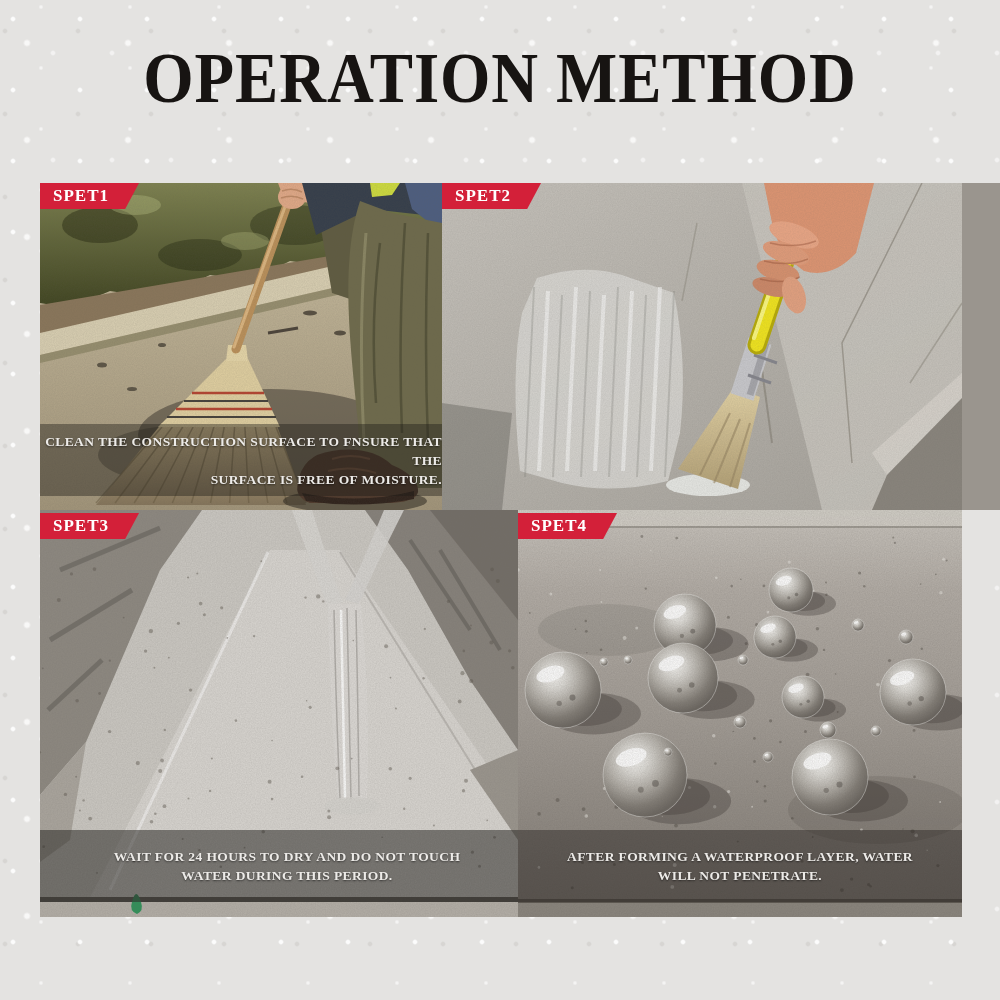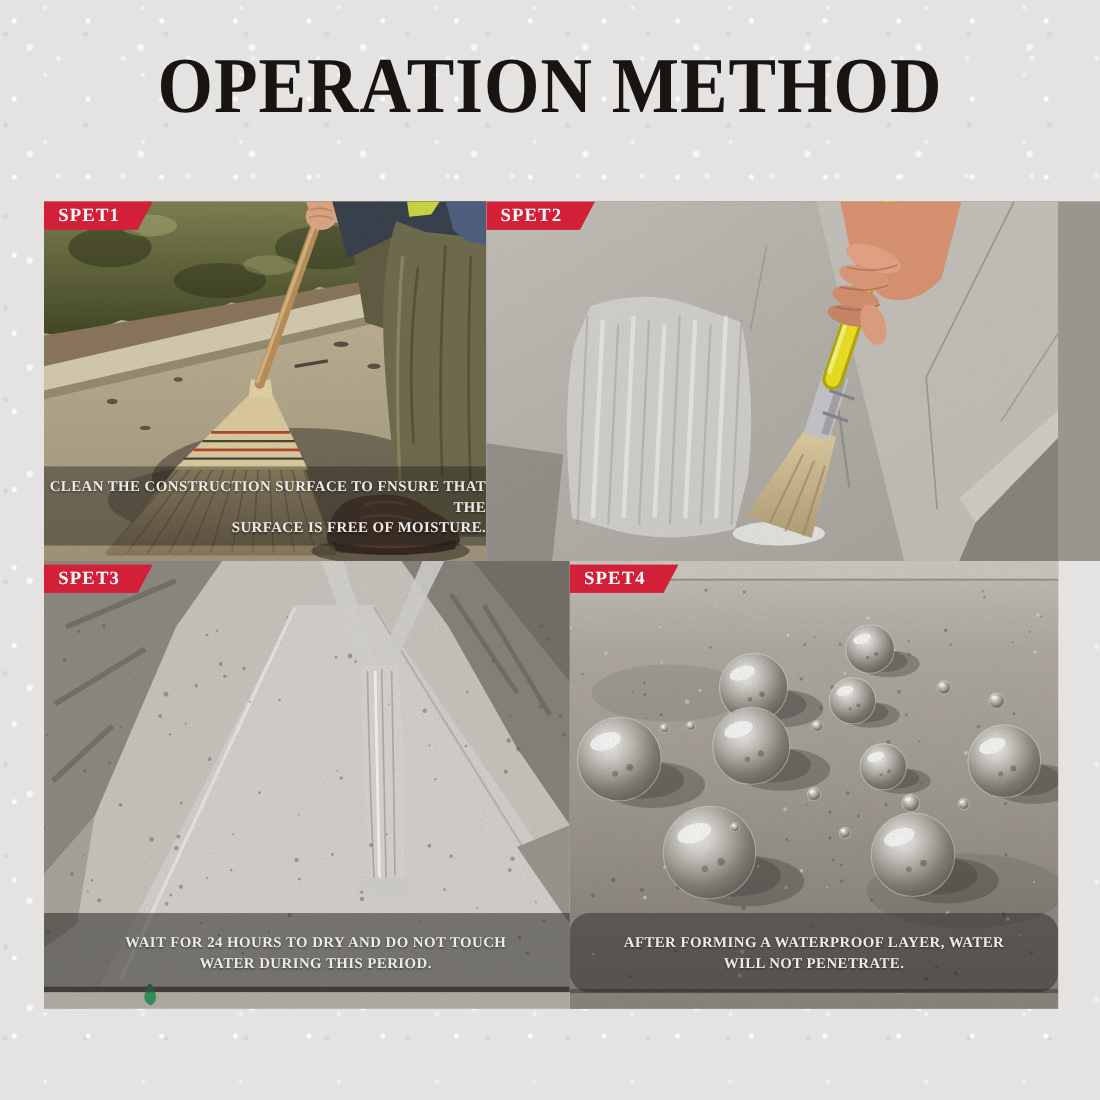"AFTER FORMING A WATERPROOF LAYER," .p4 .cap { border-radius: 18px -> none }
